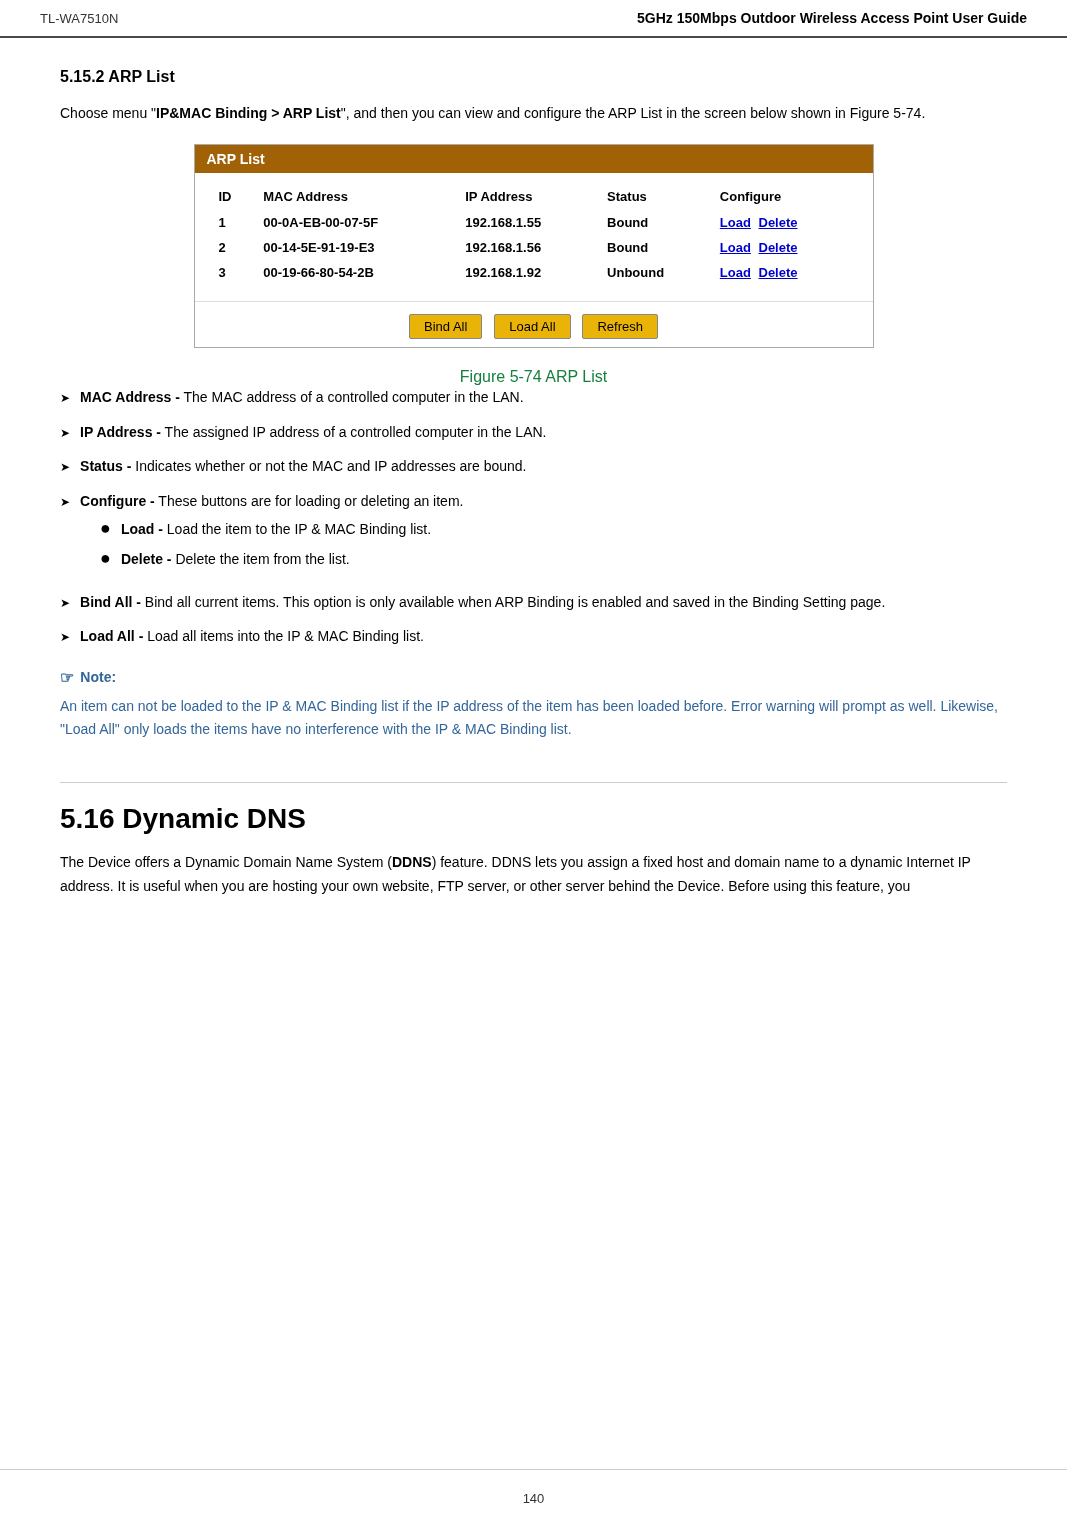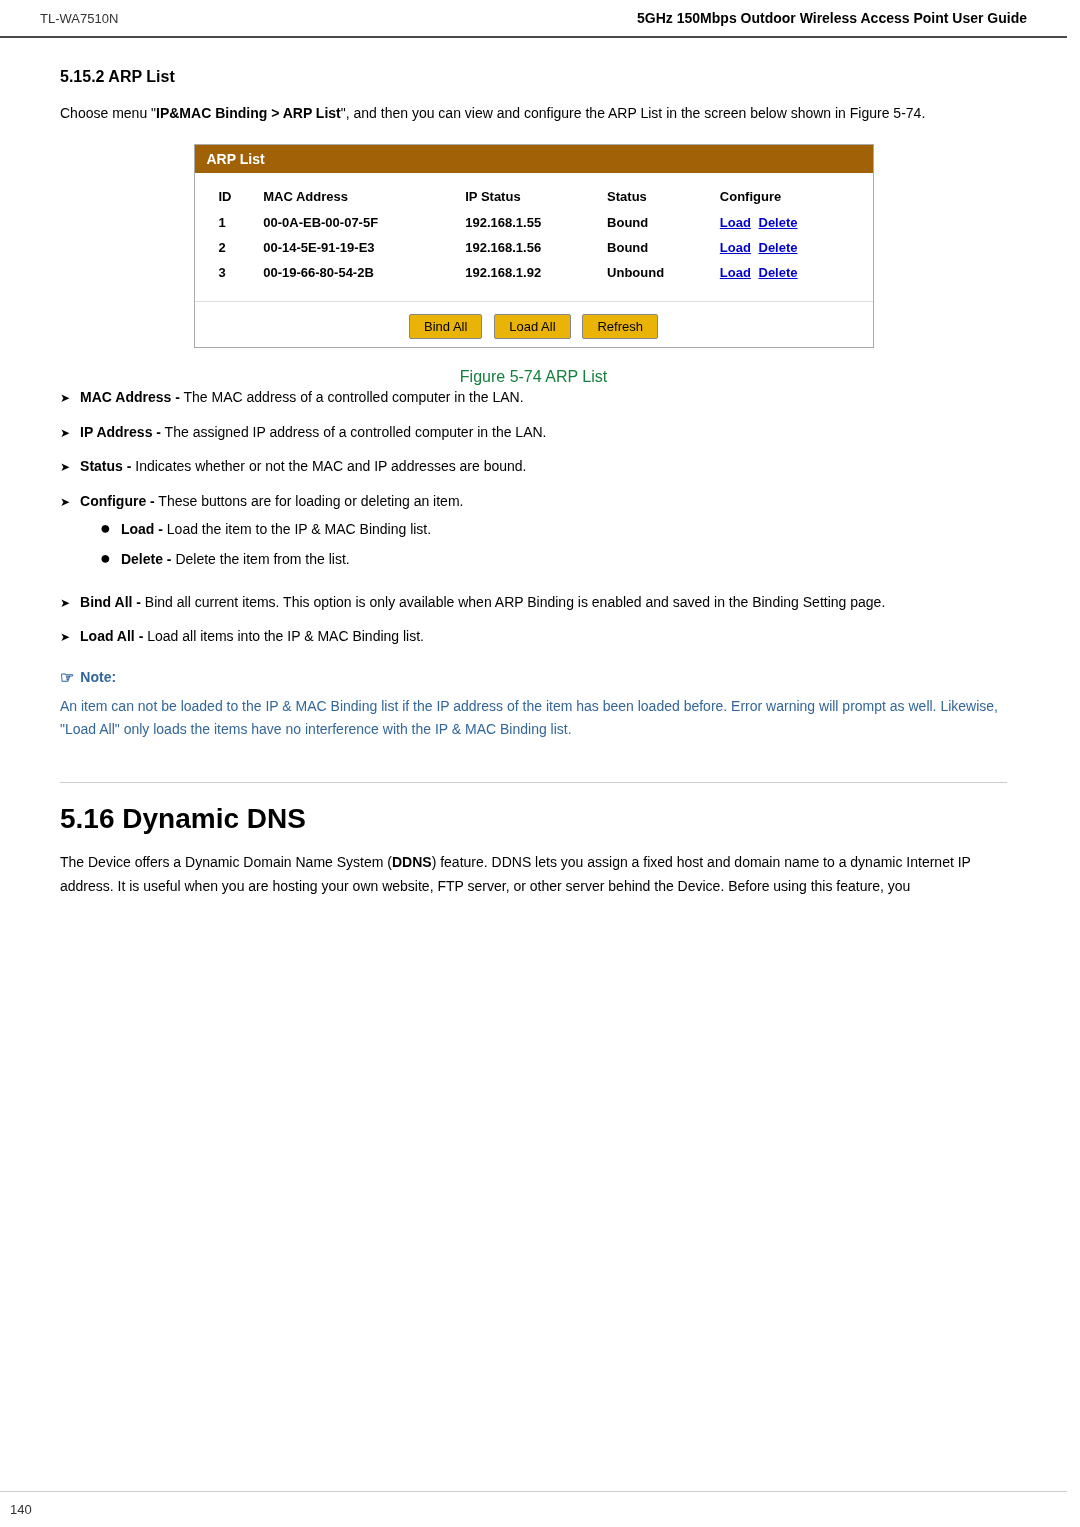"IP Status" th { text: Status -> Address }
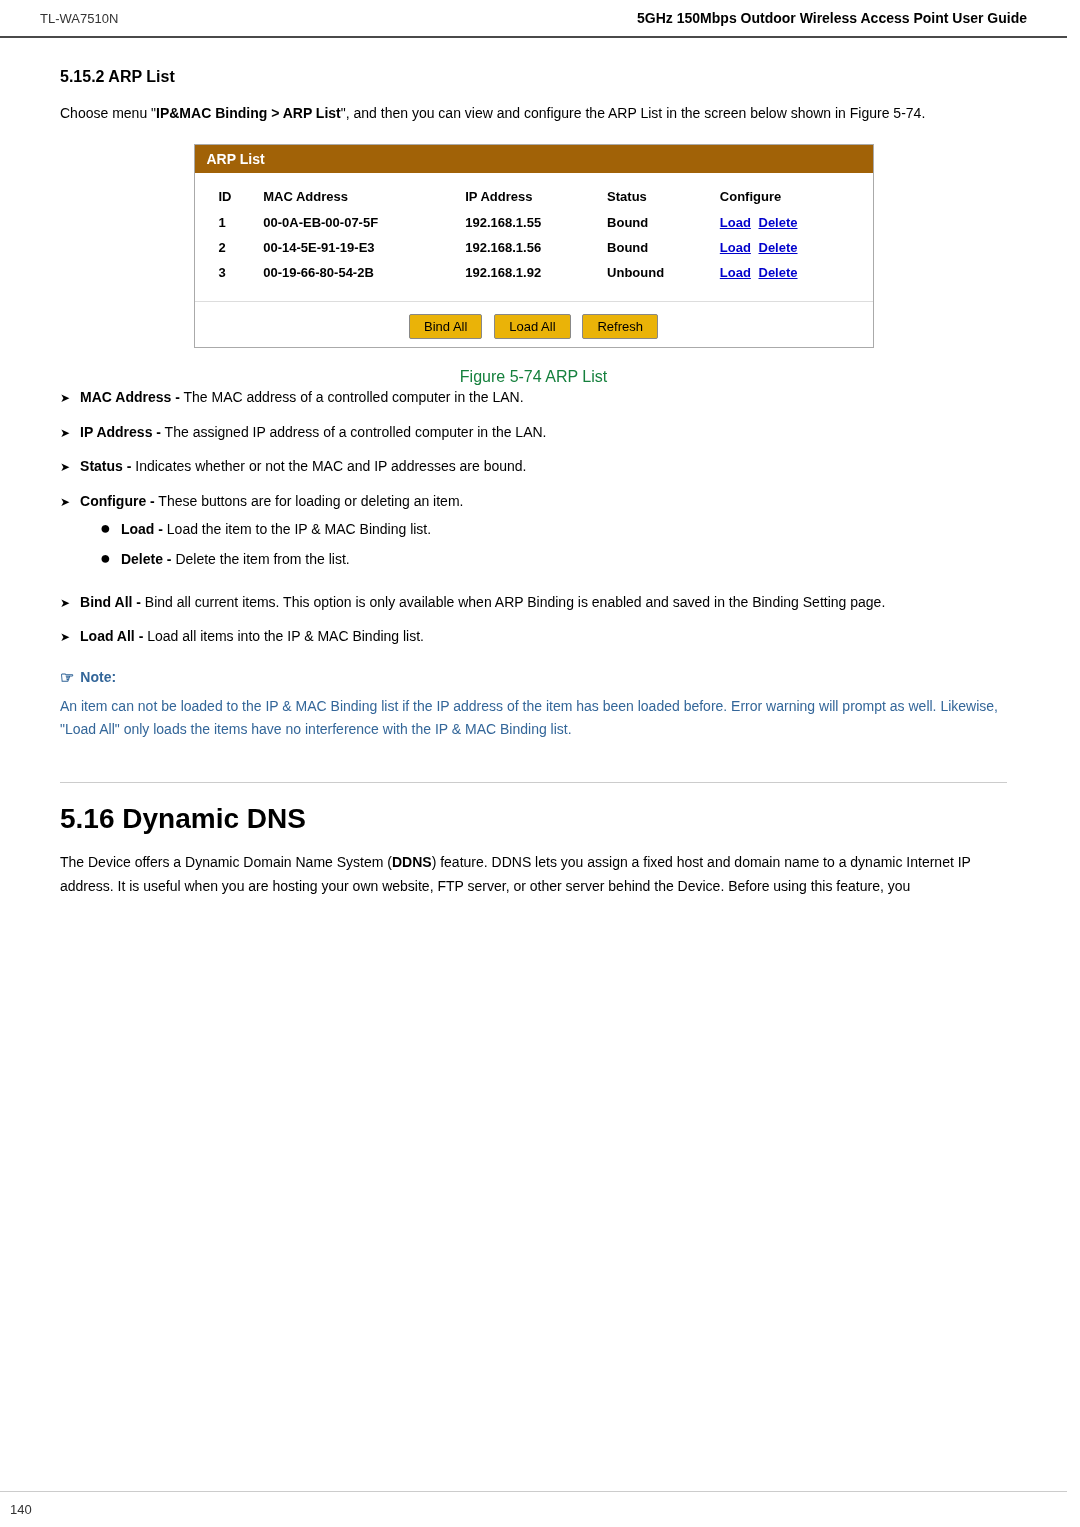"140" .page-footer { padding: 10px -> 21px; text-align: none -> center }
